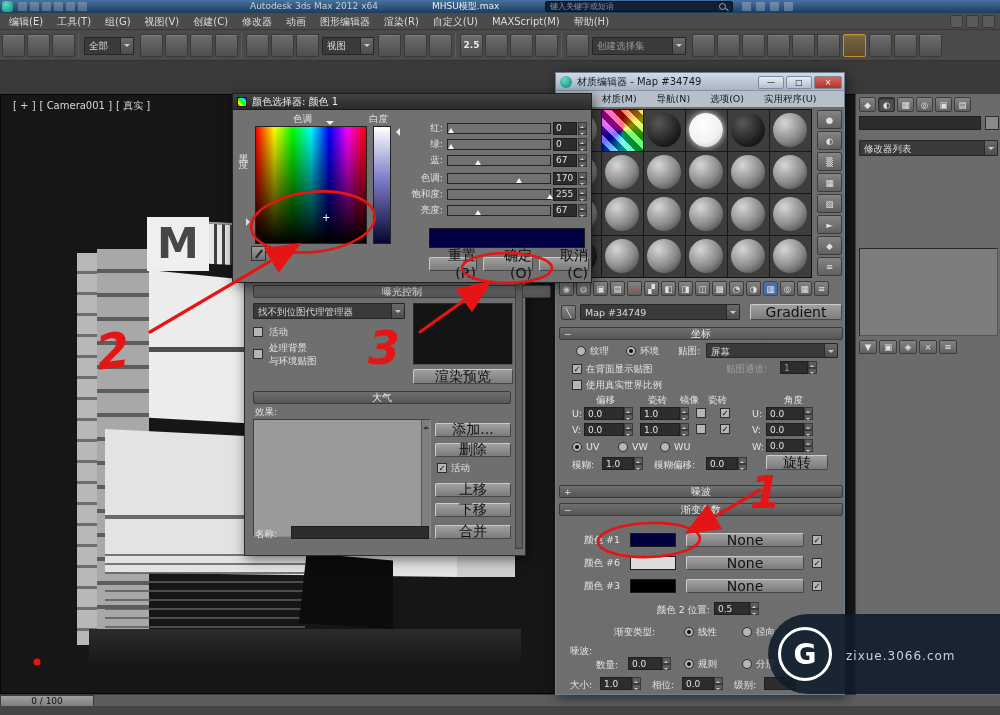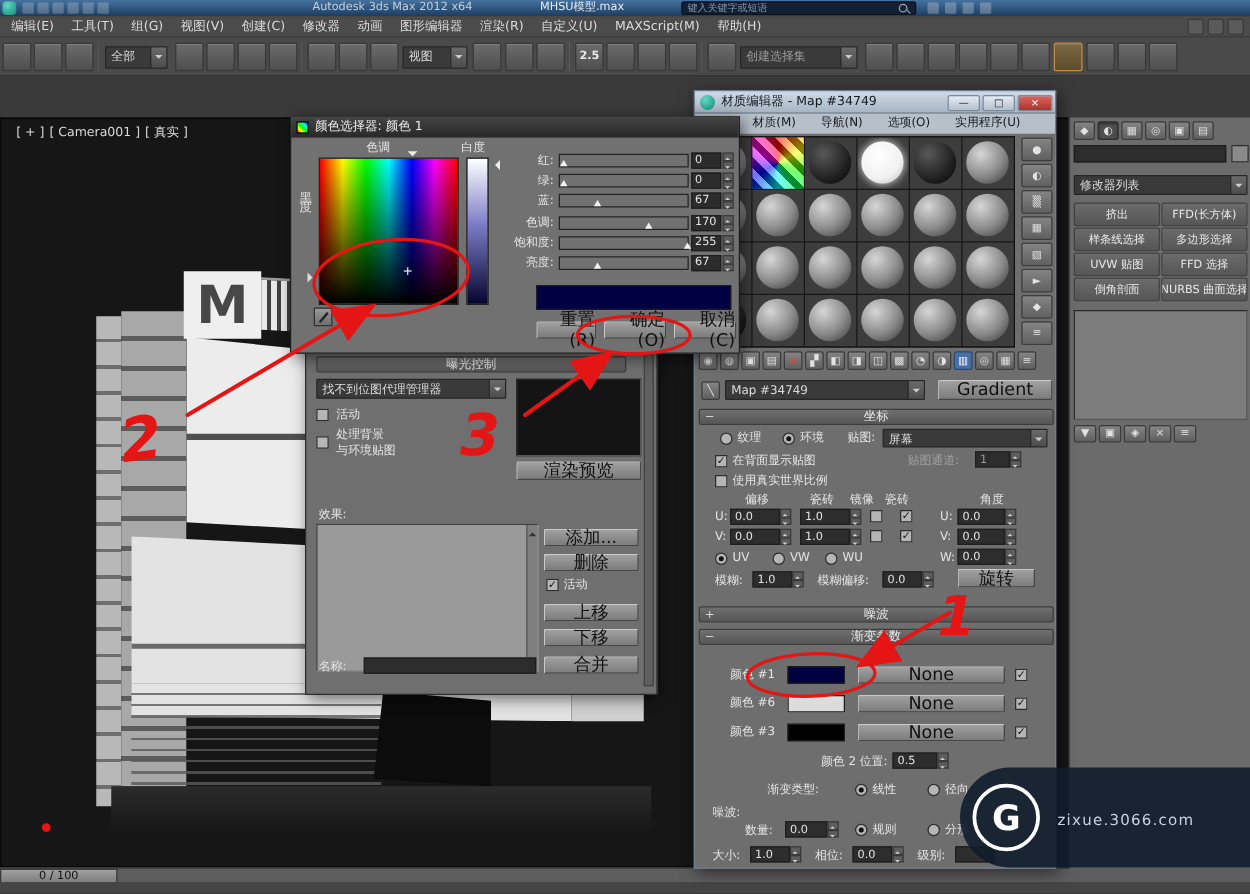"挤出" div.modgrid { html: <div> <div>挤出</div> <div>FFD(长方体)</div> <div>样条线选择</div> <div>多边形选择</div> <div>UVW 贴图</div> <div>FFD 选择</div> <div>倒角剖面</div> <div>NURBS 曲面选择</div> </div> -> none }
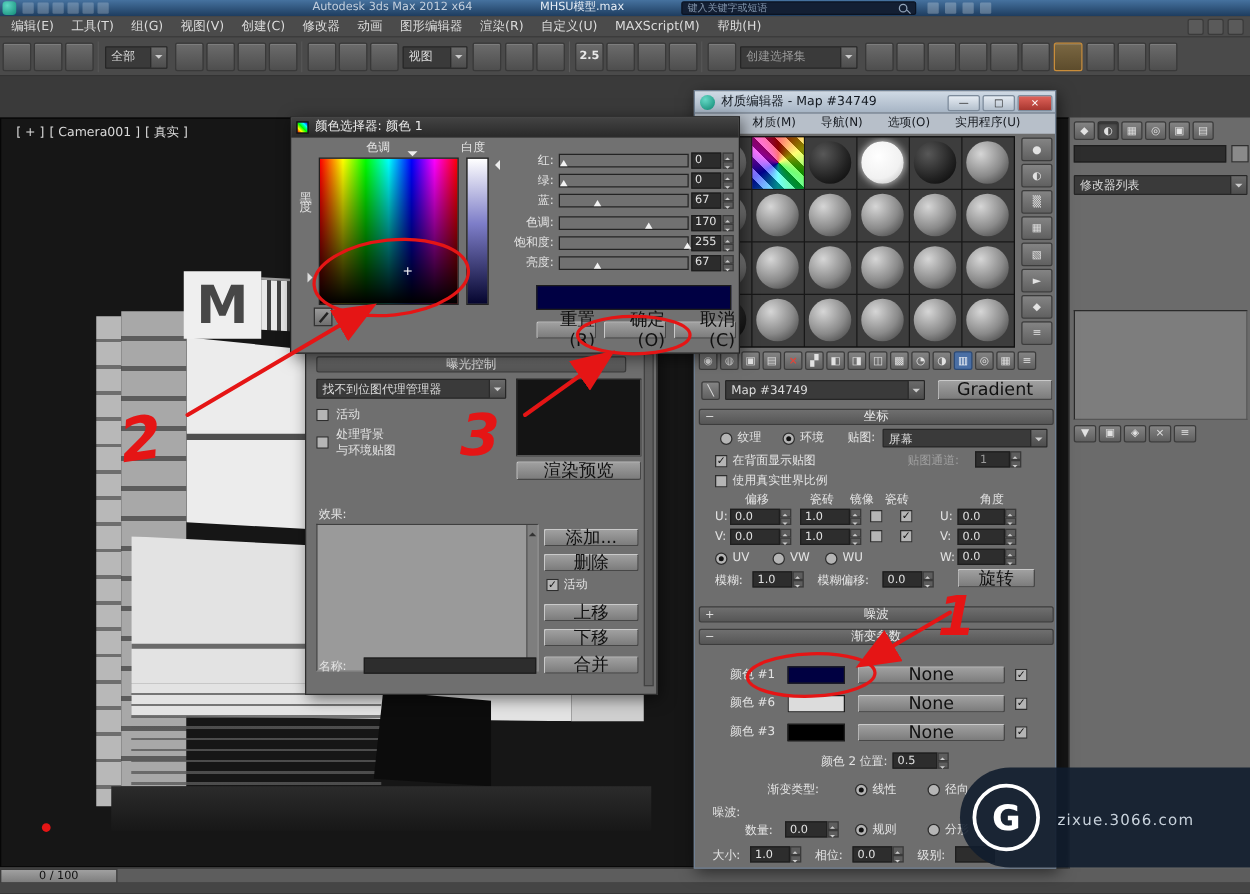"曝光控制" div.rollout { width: 248px -> 298px }
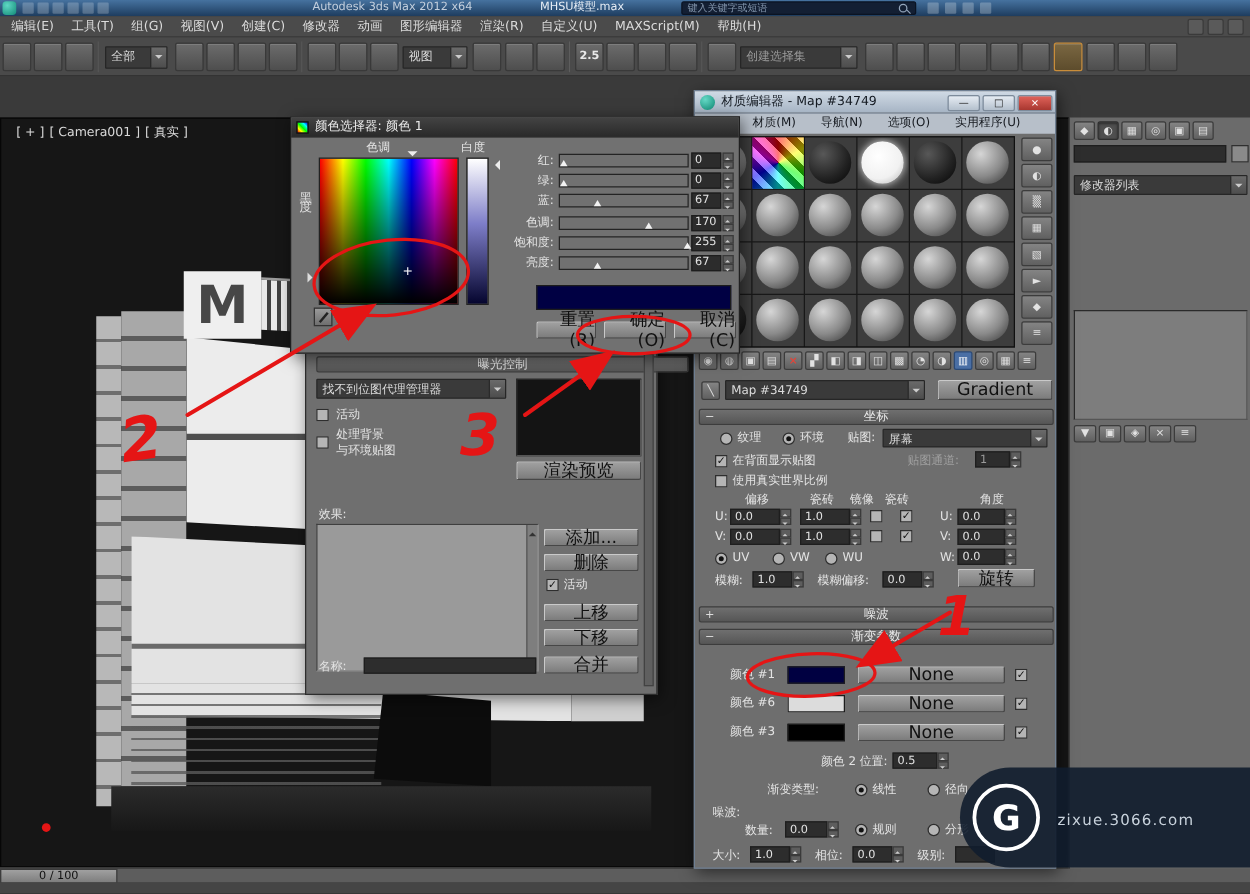"大气" div.rollout { html: none -> <div>大气</div> }
